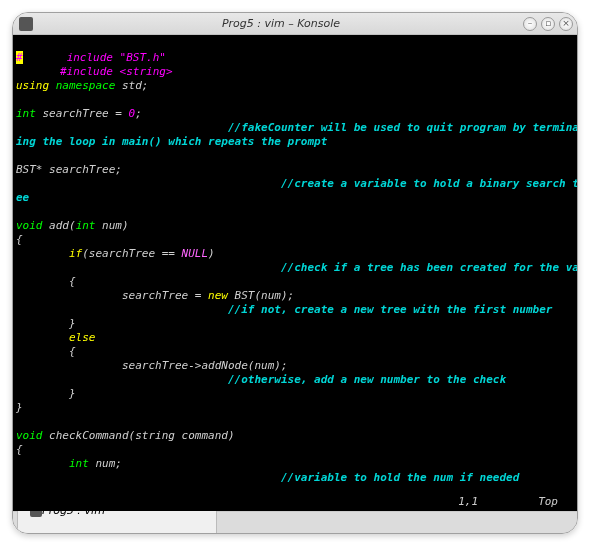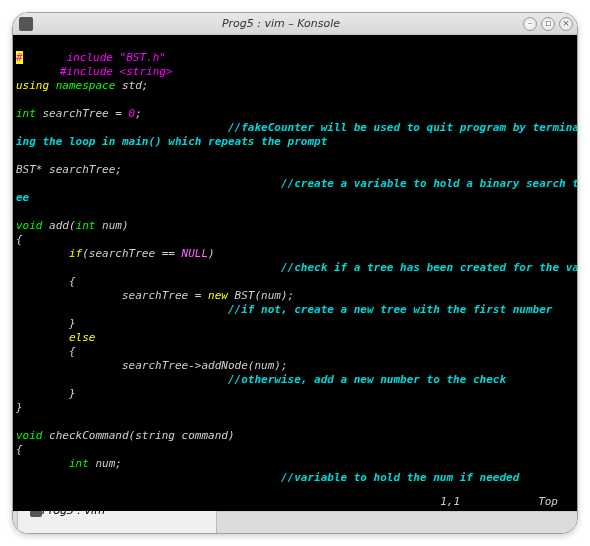"1,1" .statusline { gap: 18px -> none }
